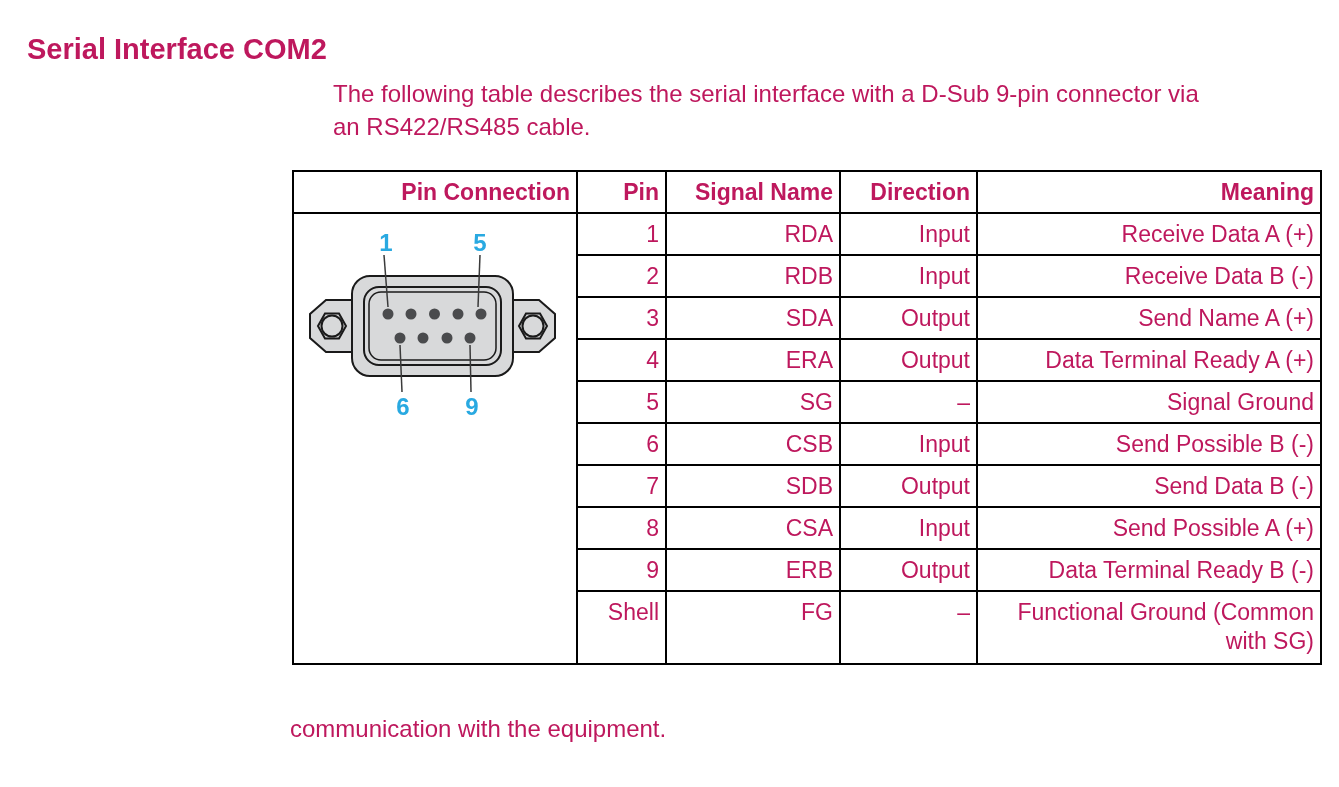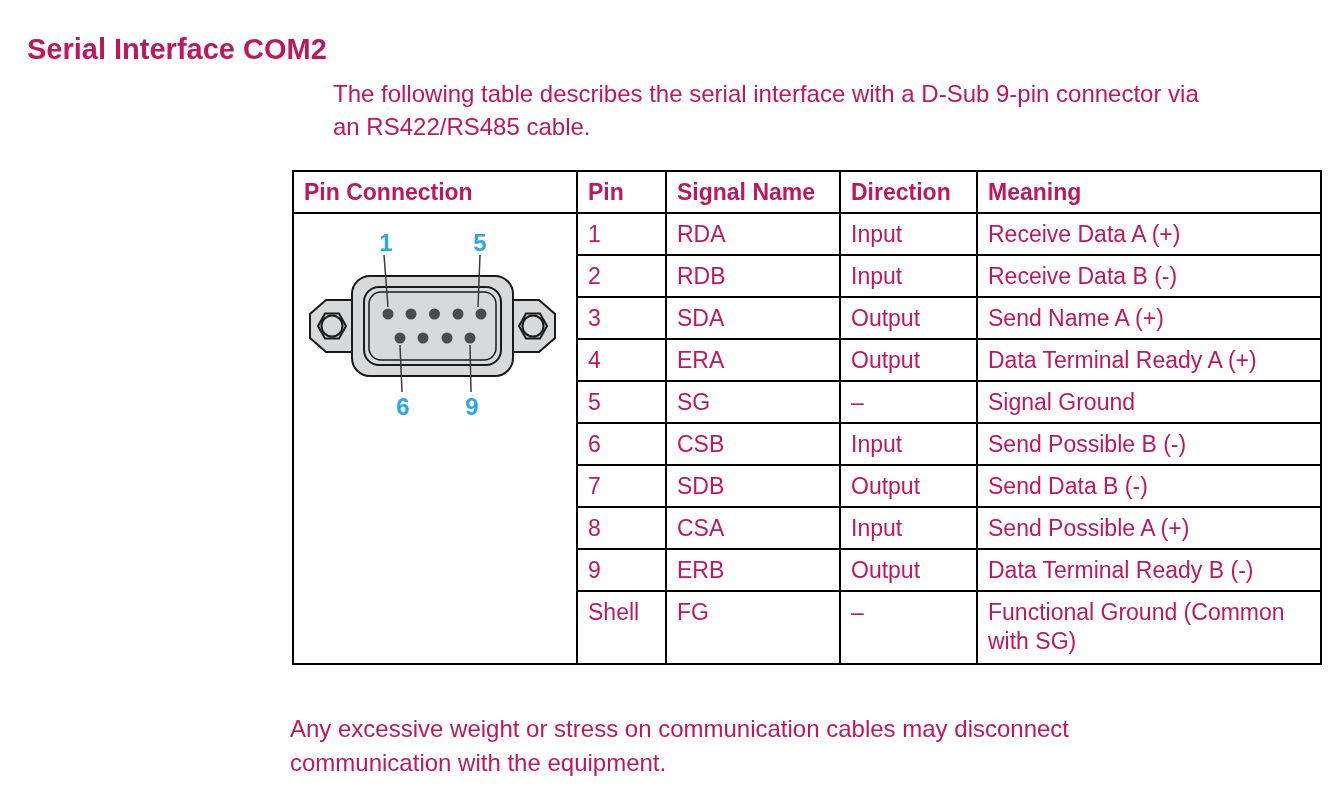"Pin Connection" table.pin-table th, table.pin-table td { text-align: left -> right }
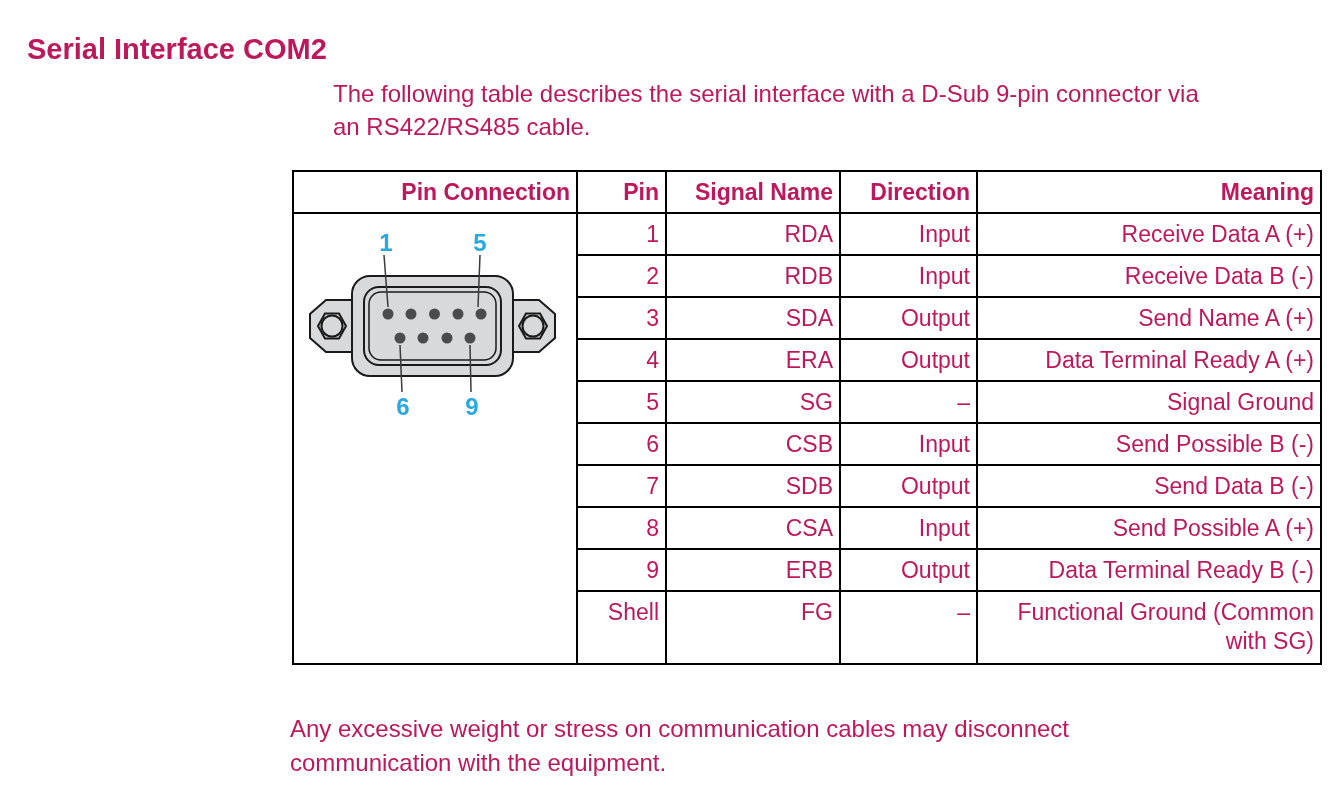"Any excessive weight or stress" div { html: <div>Any excessive weight or stress on communication cables may disconnect</div> -> none }
